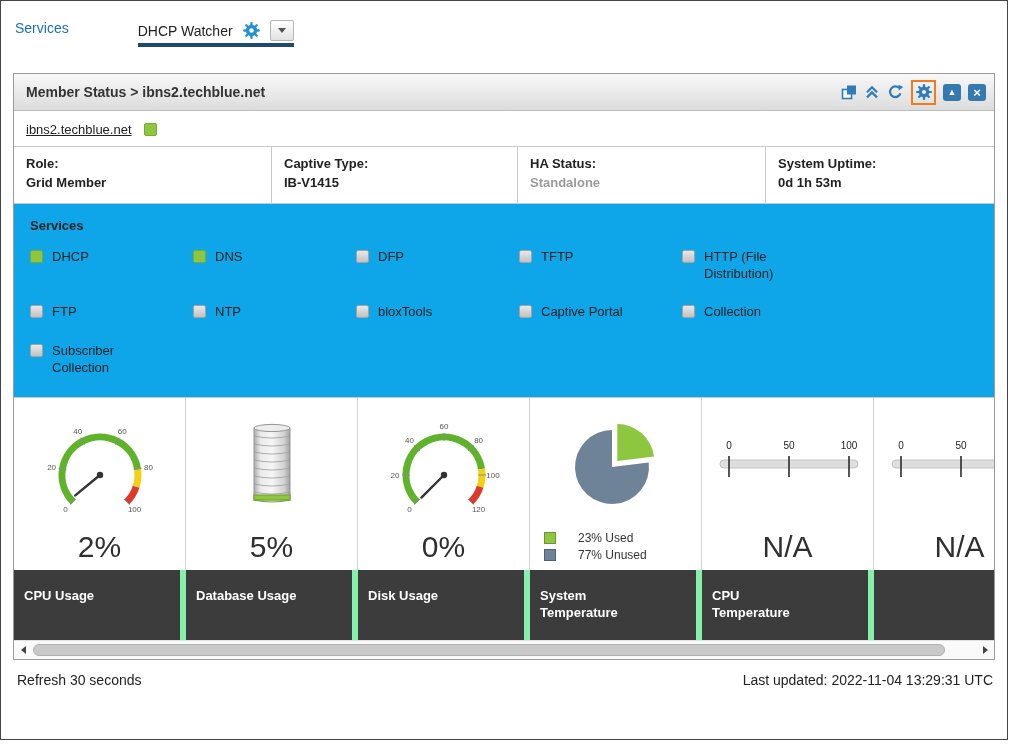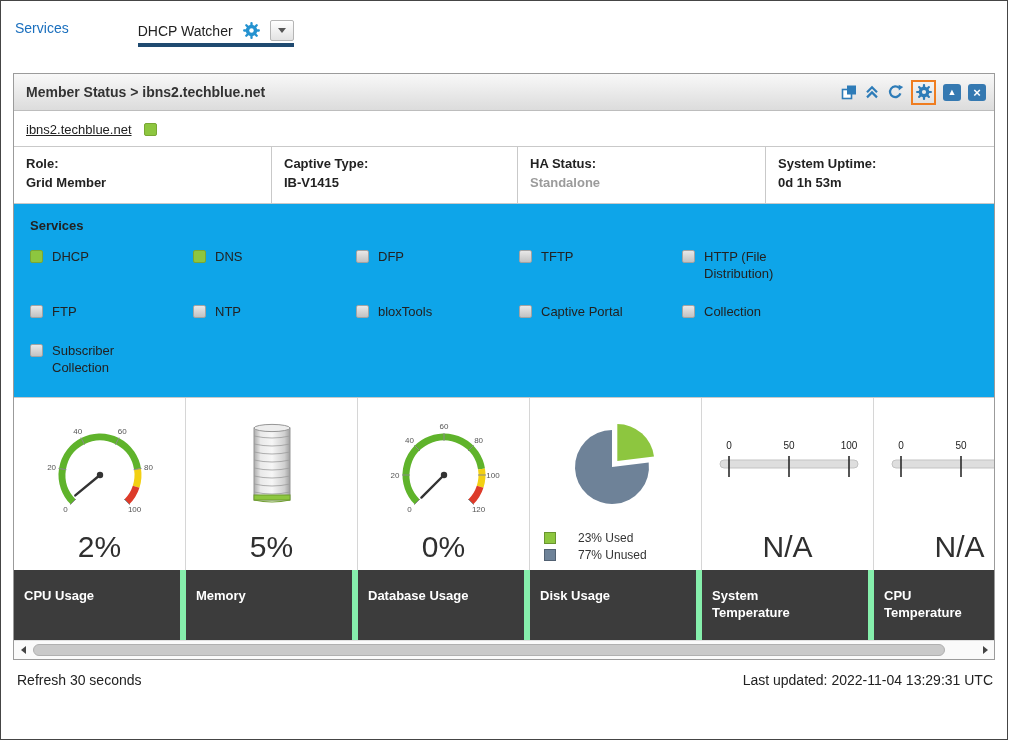"Memory" div.label-cell { html: <div><span>Memory</span></div> -> none }
